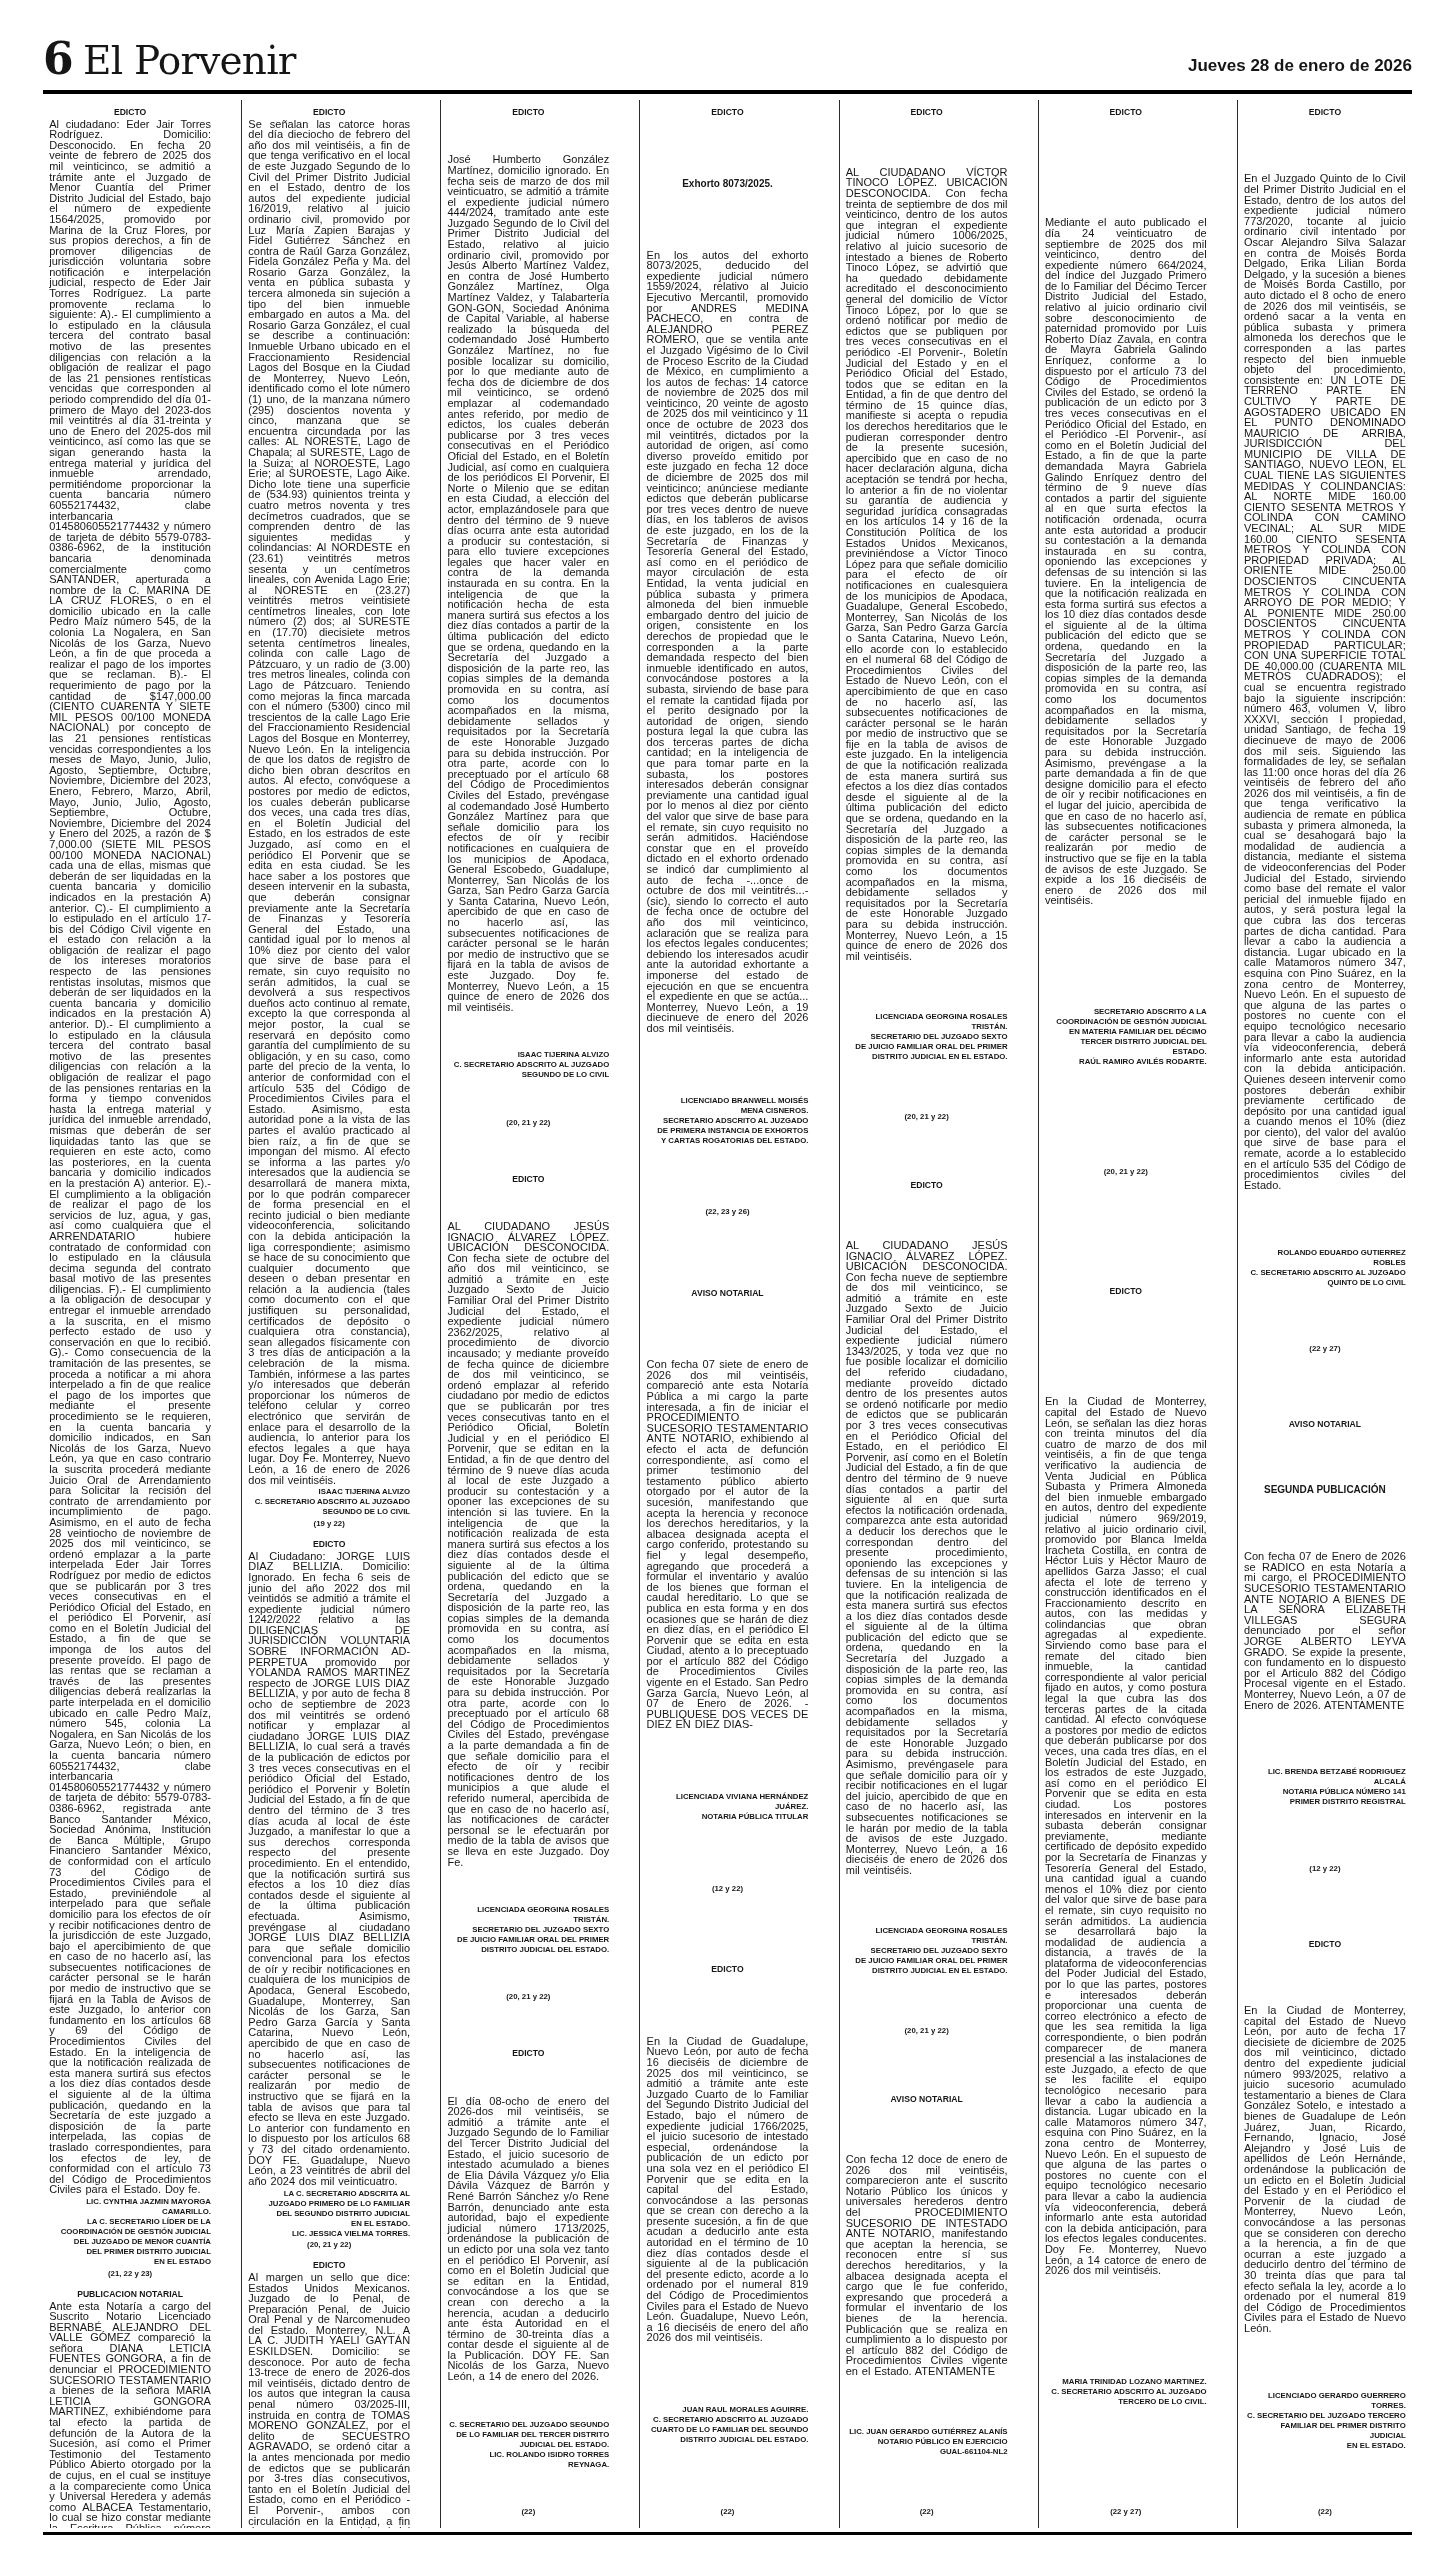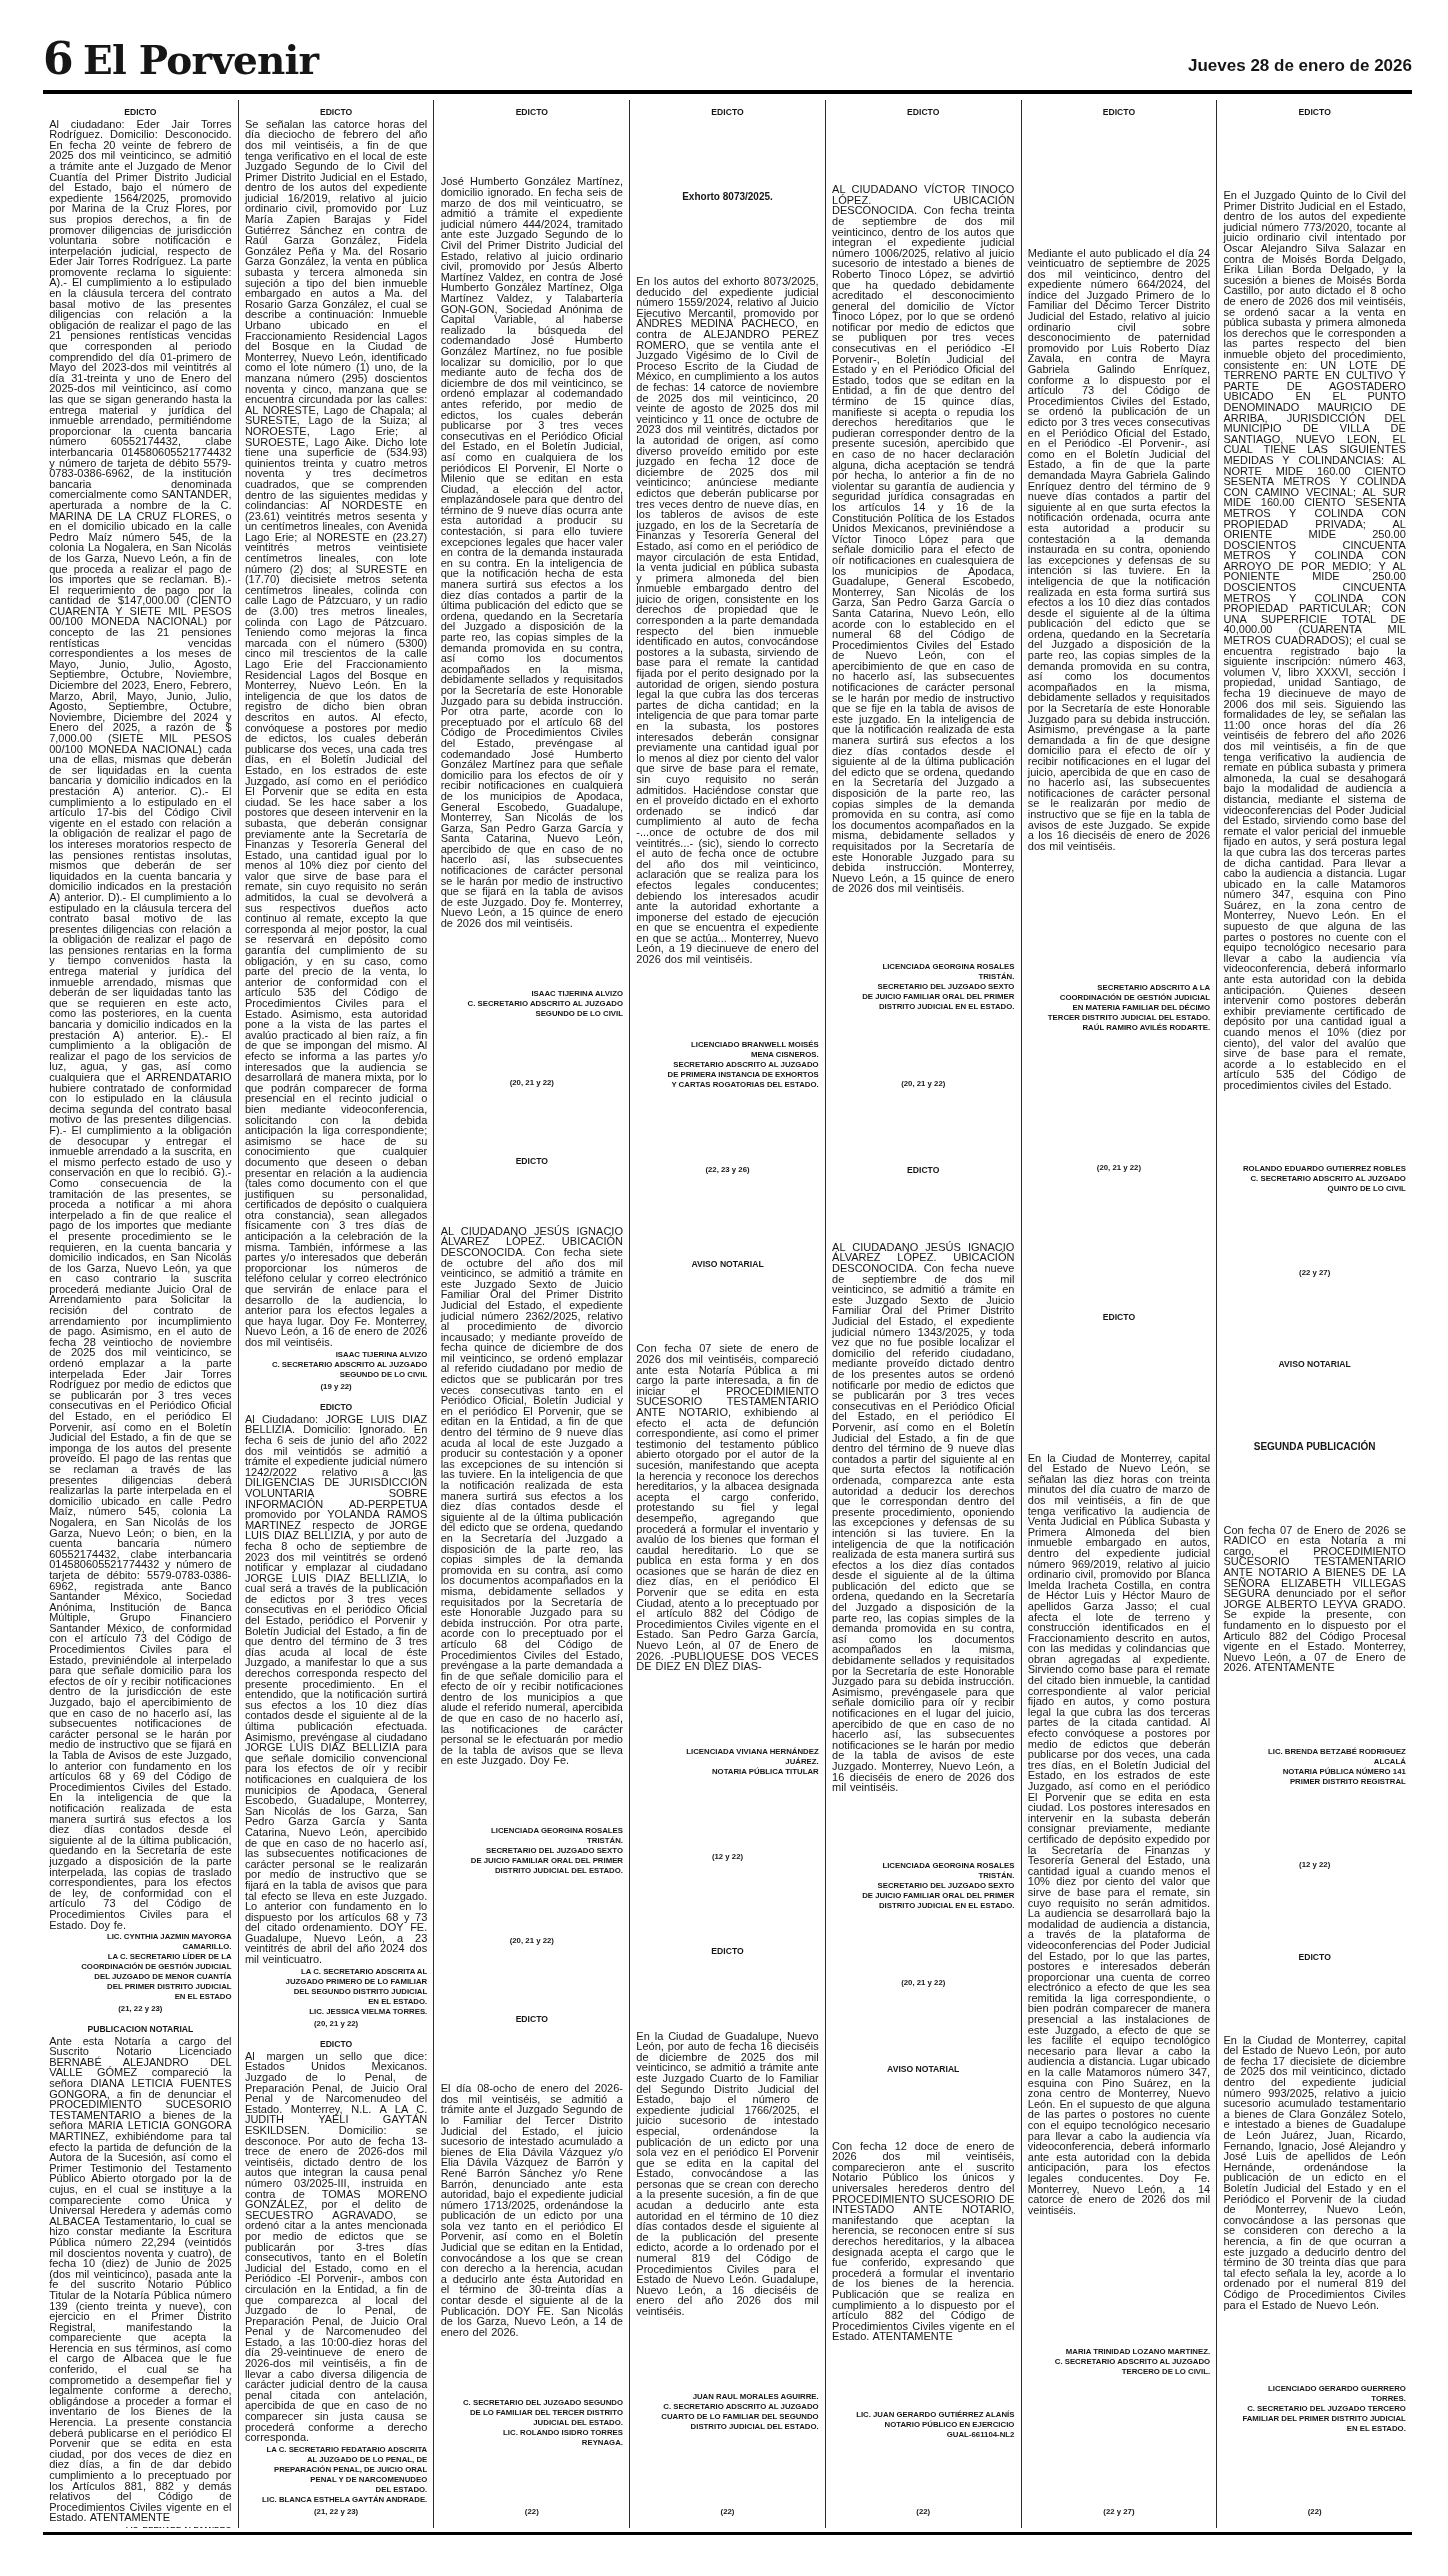"El Porvenir" .mastname { font-weight: bold -> normal }
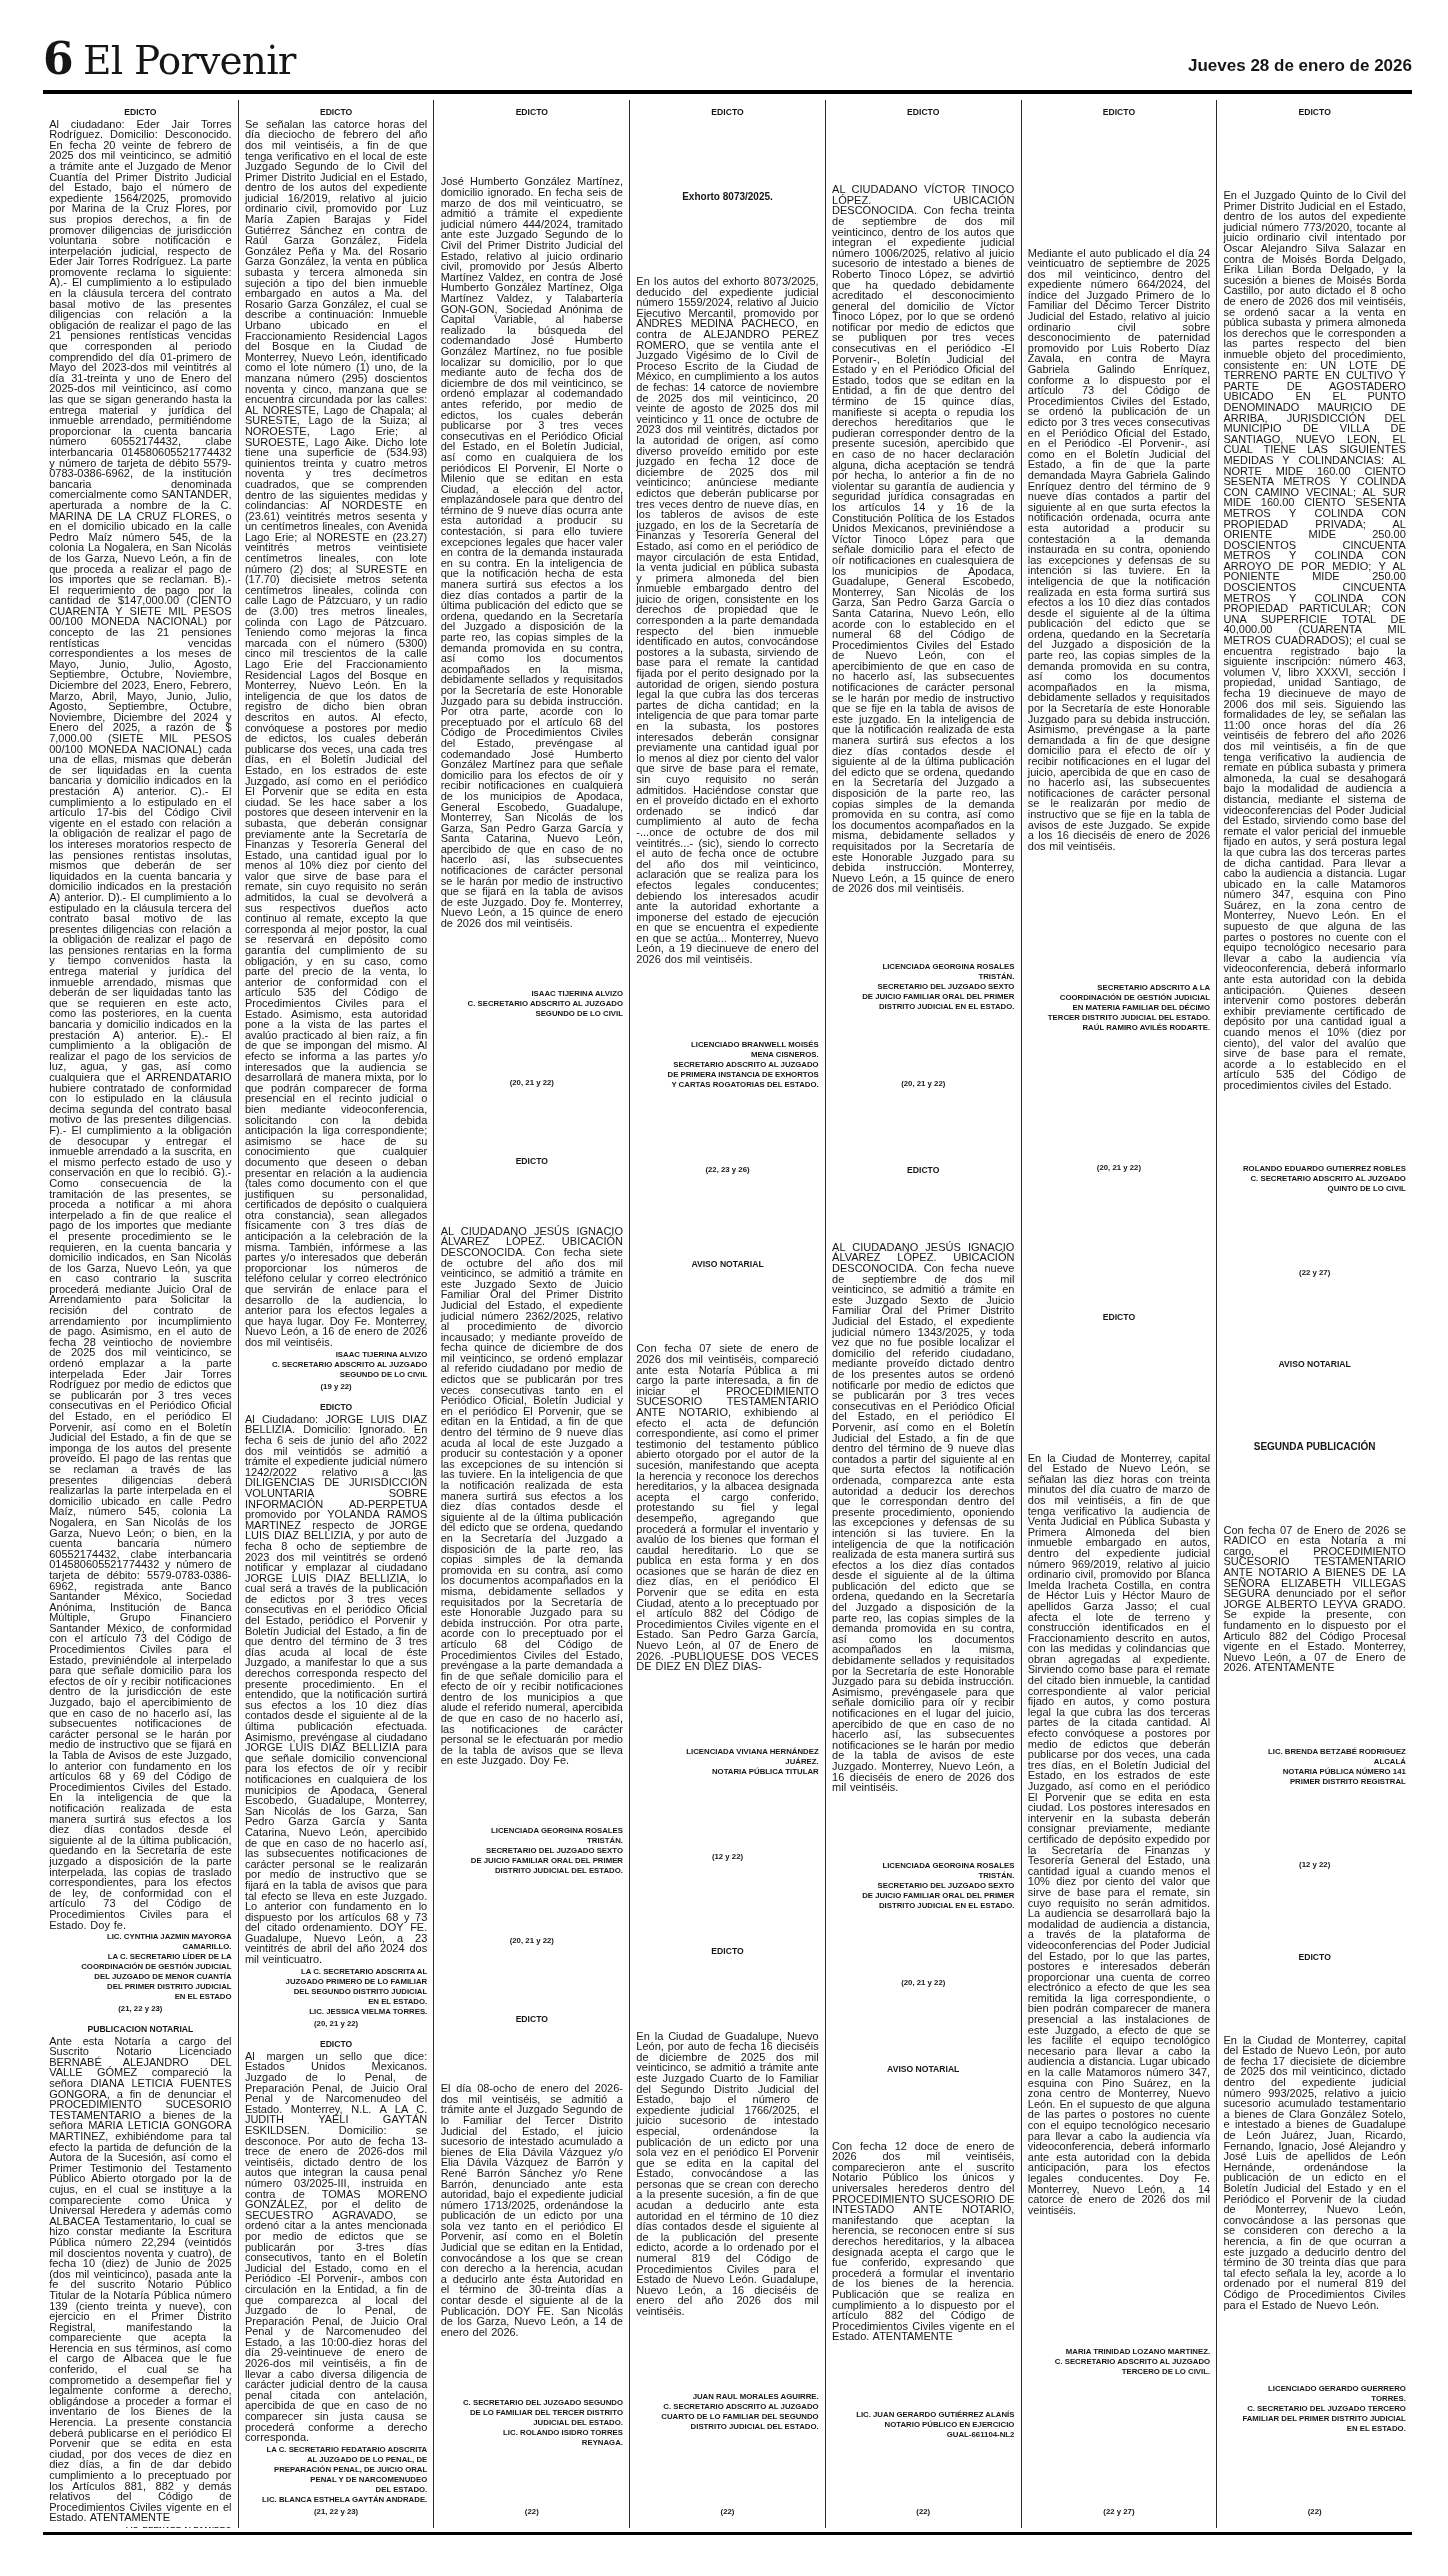"EDICTO" .cols { gap: none -> 24px }
